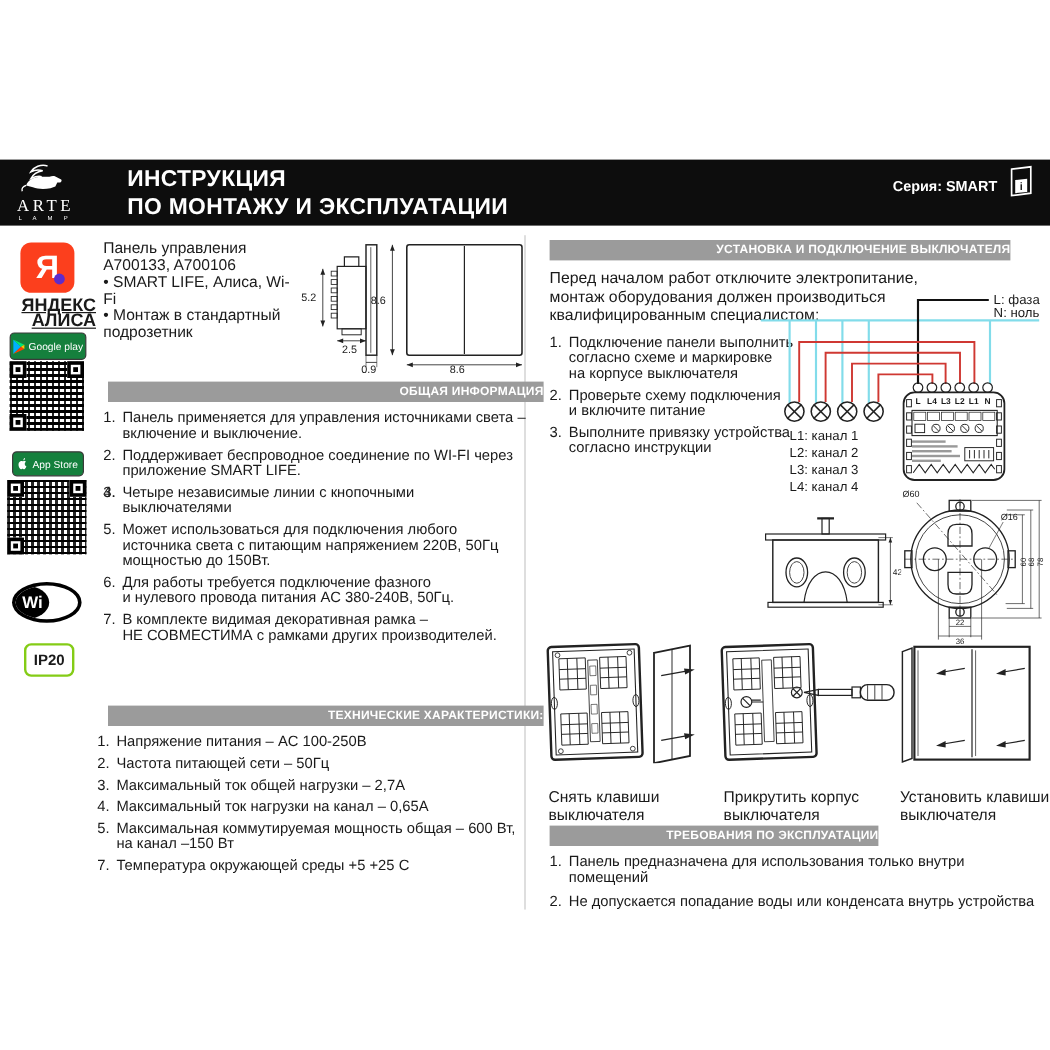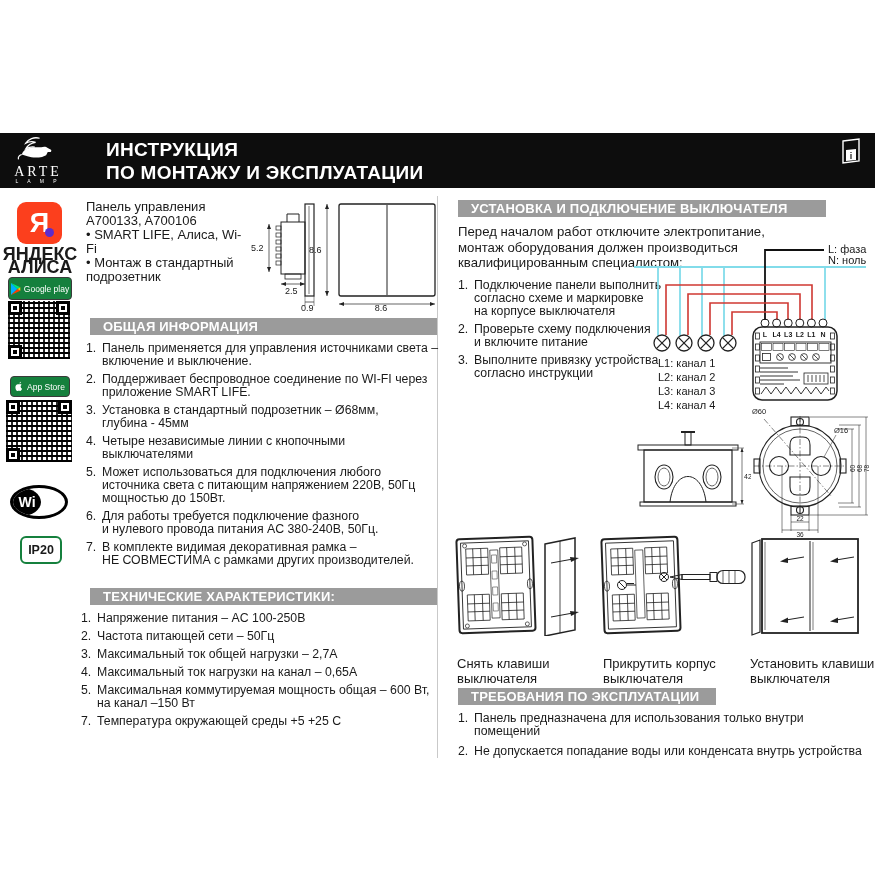"Серия: SMART" #hdr .series { margin-top: 41px -> none }
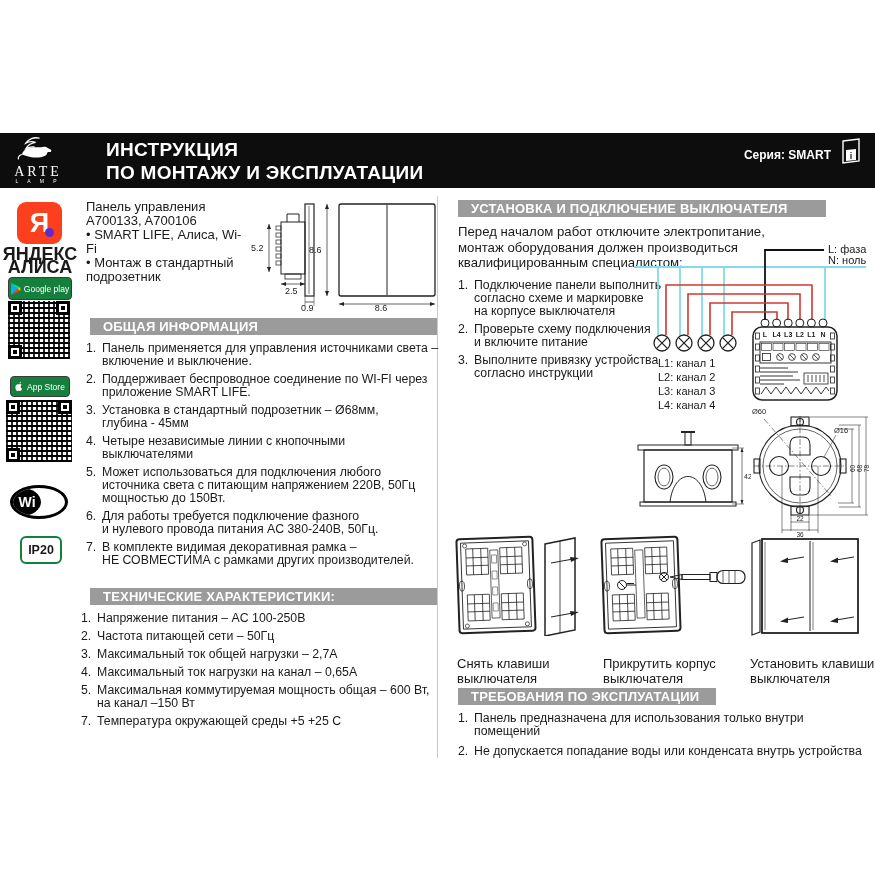"УСТАНОВКА И ПОДКЛЮЧЕНИЕ ВЫКЛЮЧАТЕЛЯ" .bar { font-size: 13px -> 10px; padding-left: 13px -> 29px; text-align: none -> right }
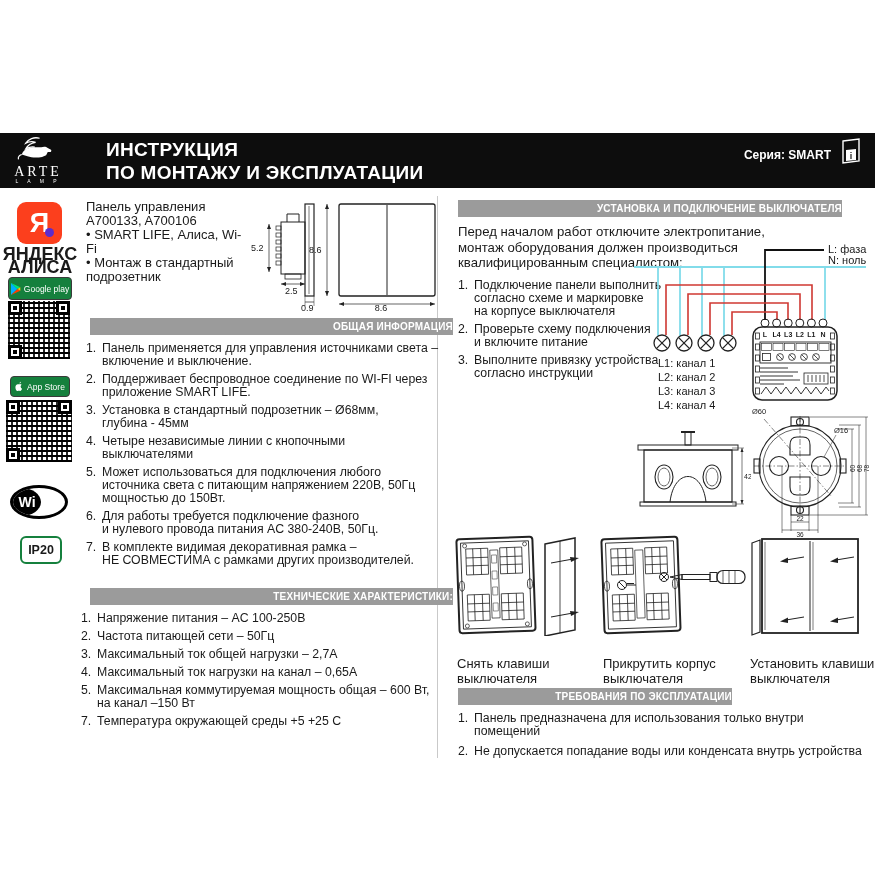"ЯНДЕКС" .ylabel { font-size: 18px -> 15px; text-align: center -> right; text-decoration: none -> underline }
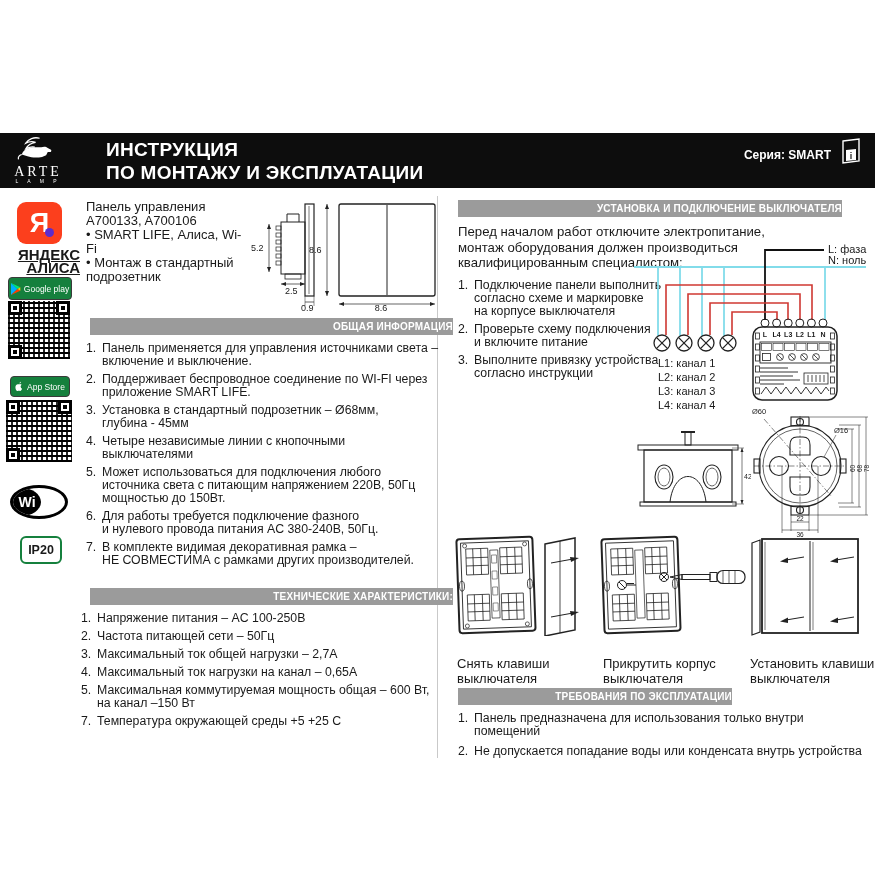"Установка в стандартный подрозетник –" span.pre { html: <span>Установка в стандартный подрозетник – Ø68мм, глубина - 45мм</span> -> none }
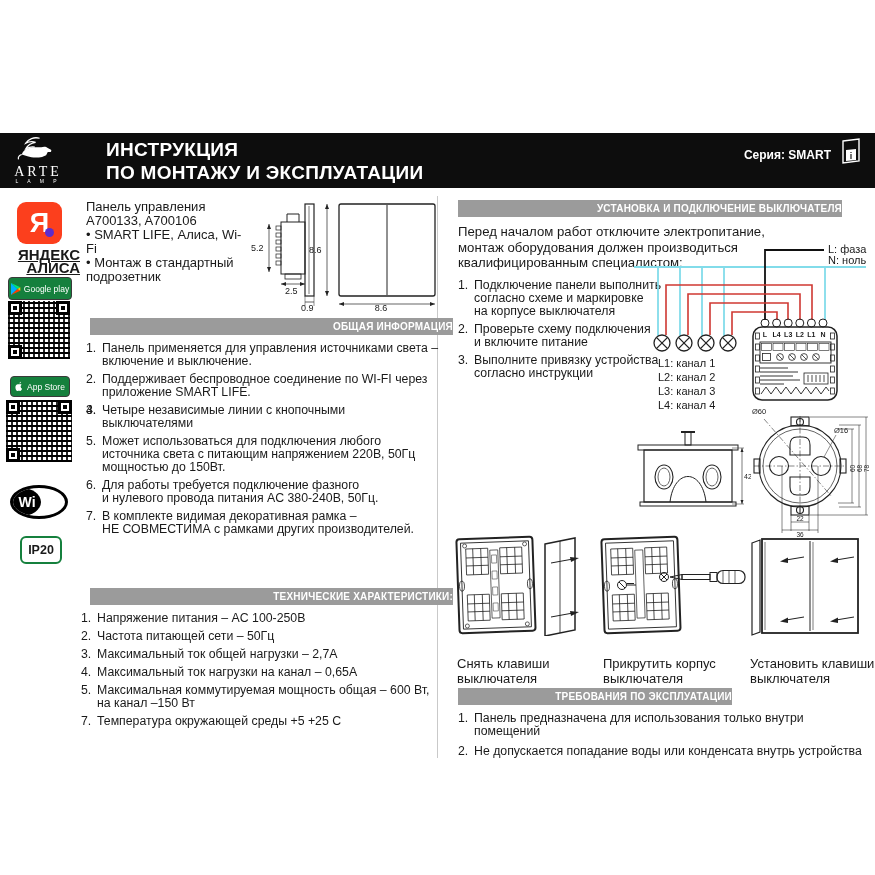"IP20" .ip { border: 2px solid #15803d -> 2px solid #84cc16 }
